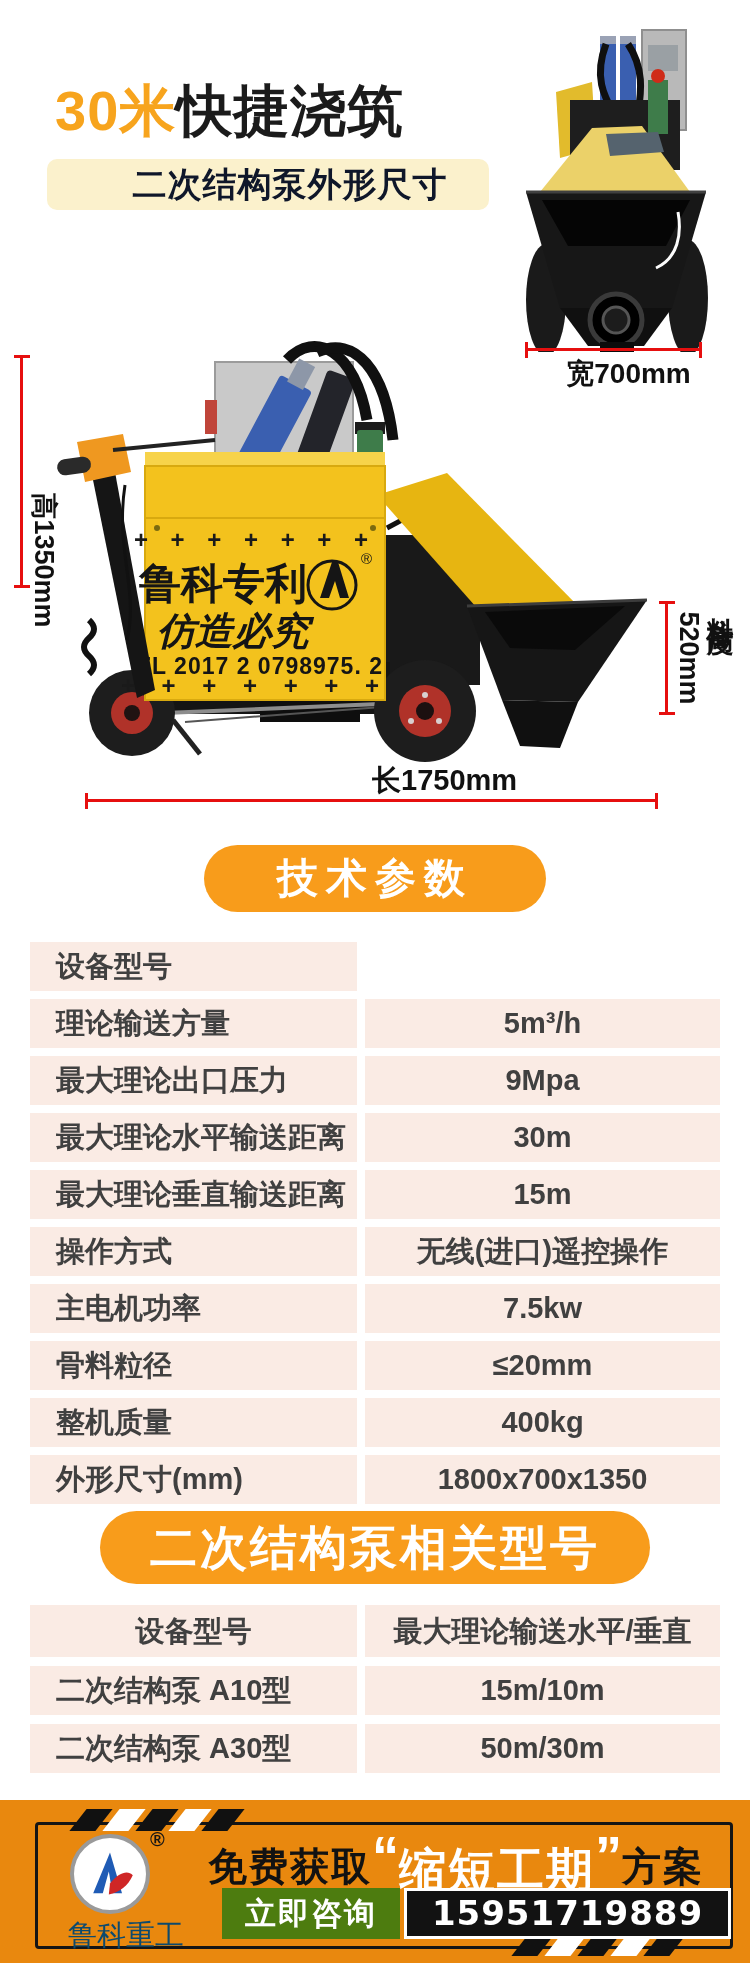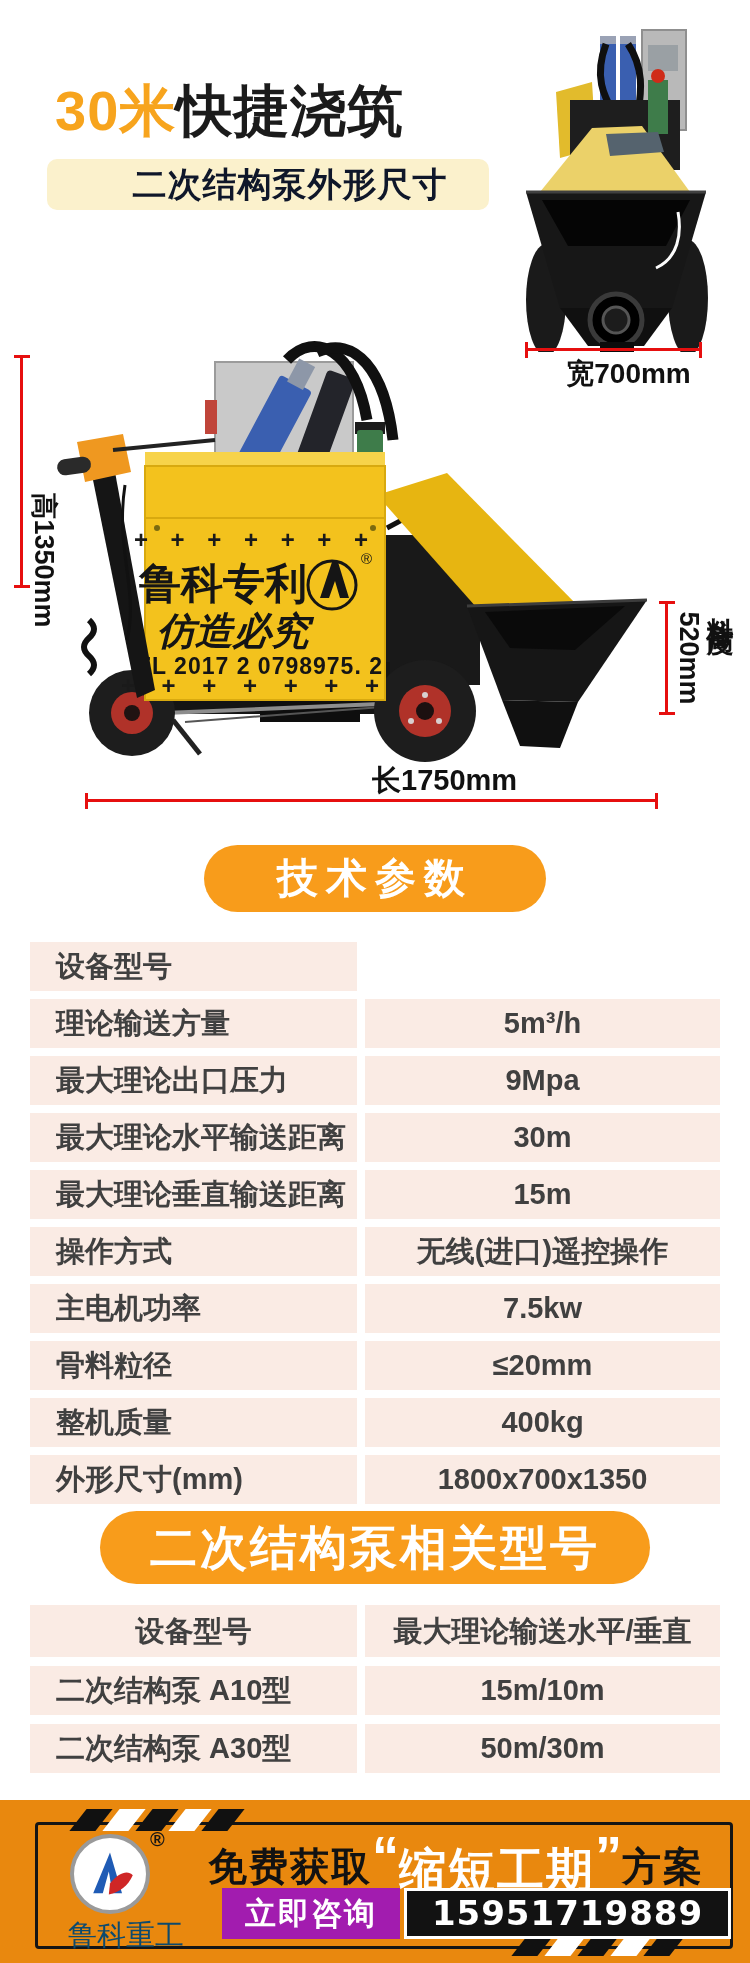"立即咨询" .consult-btn { background: #a21caf -> #4d7c0f }
